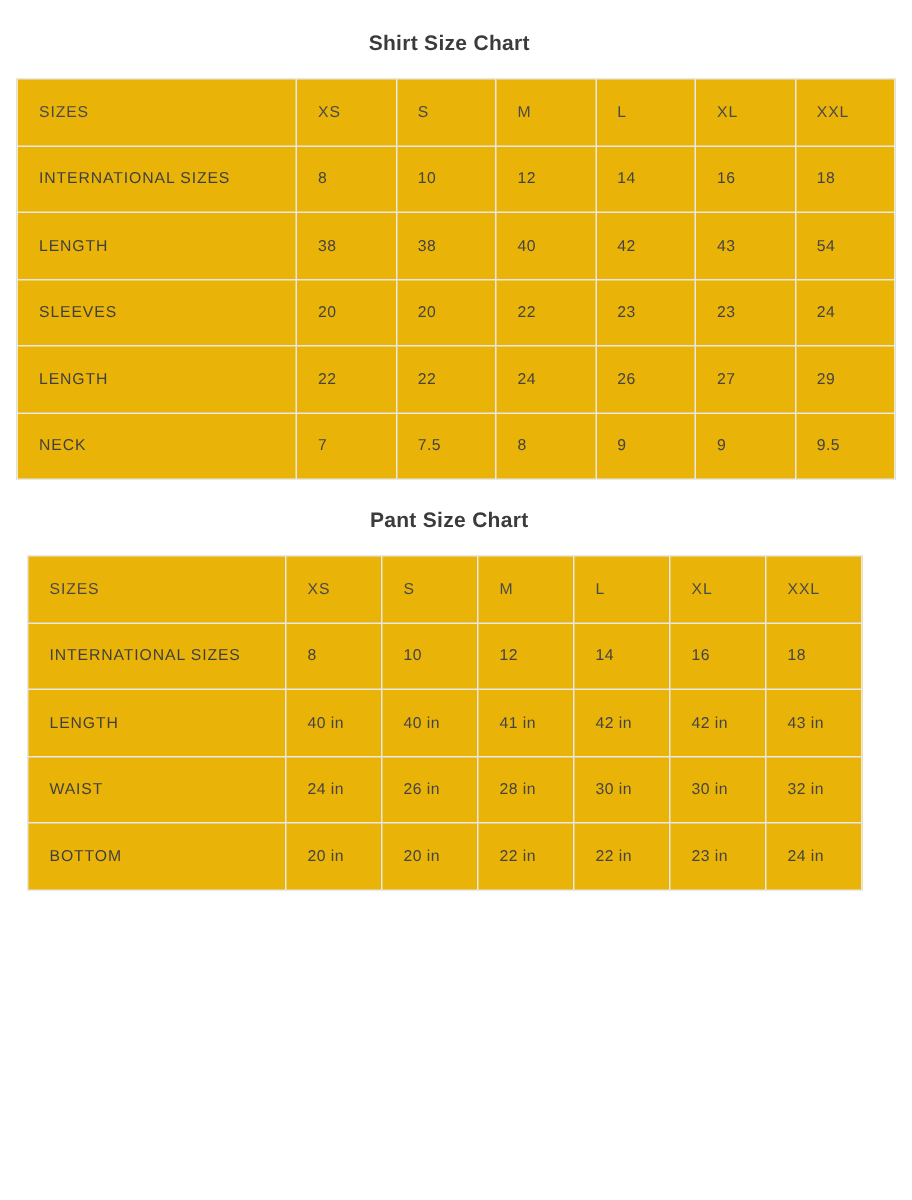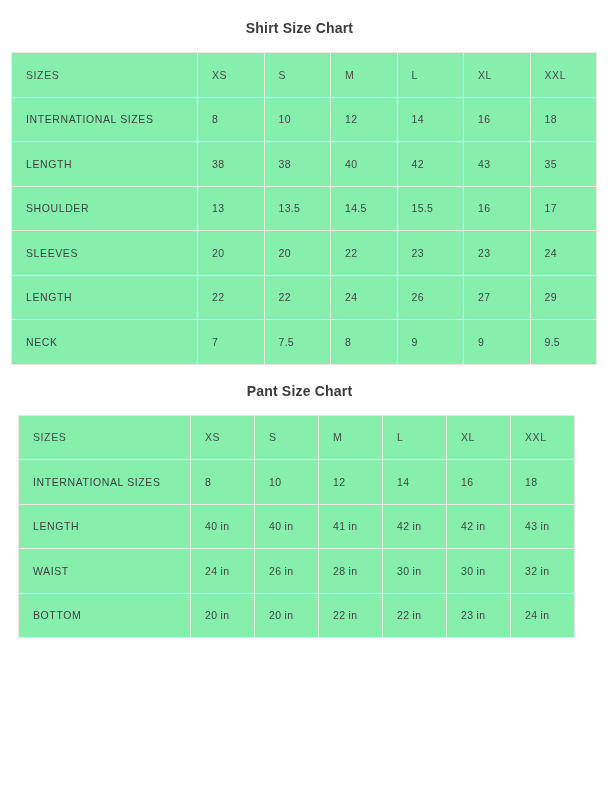"SIZES" table.size-table { background: #86efac -> #eab308 }
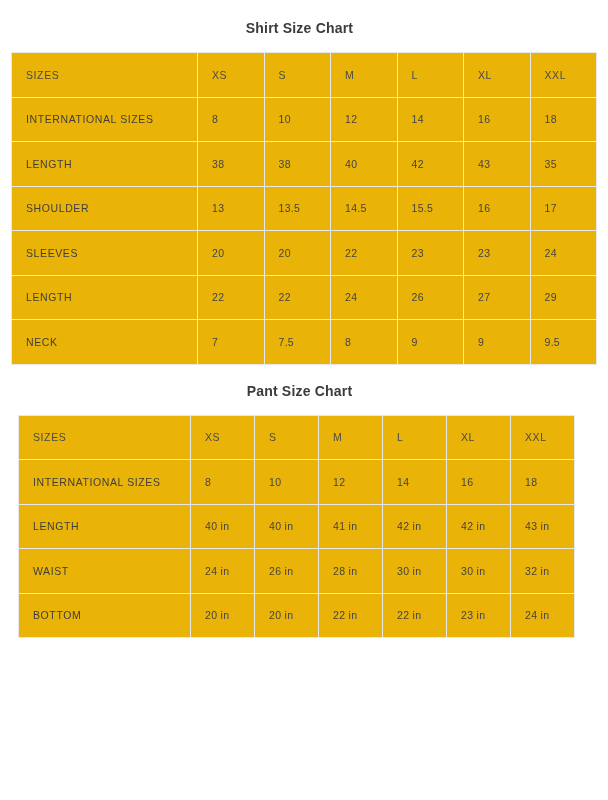"35" td { text: 35 -> 54 }
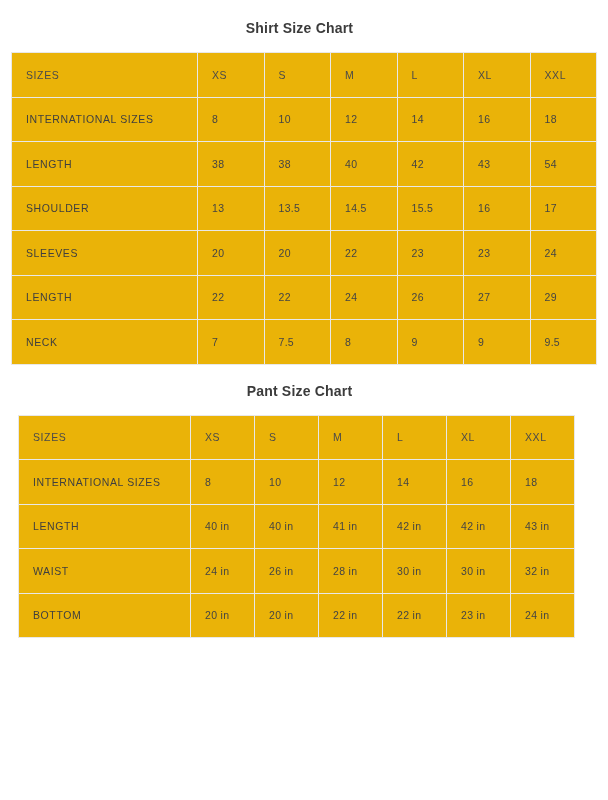"SHOULDER" tr { html: <tr> <td>SHOULDER</td> <td>13</td> <td>13.5</td> <td>14.5</td> <td>15.5</td> <td>16</td> <td>17</td> </tr> -> none }
